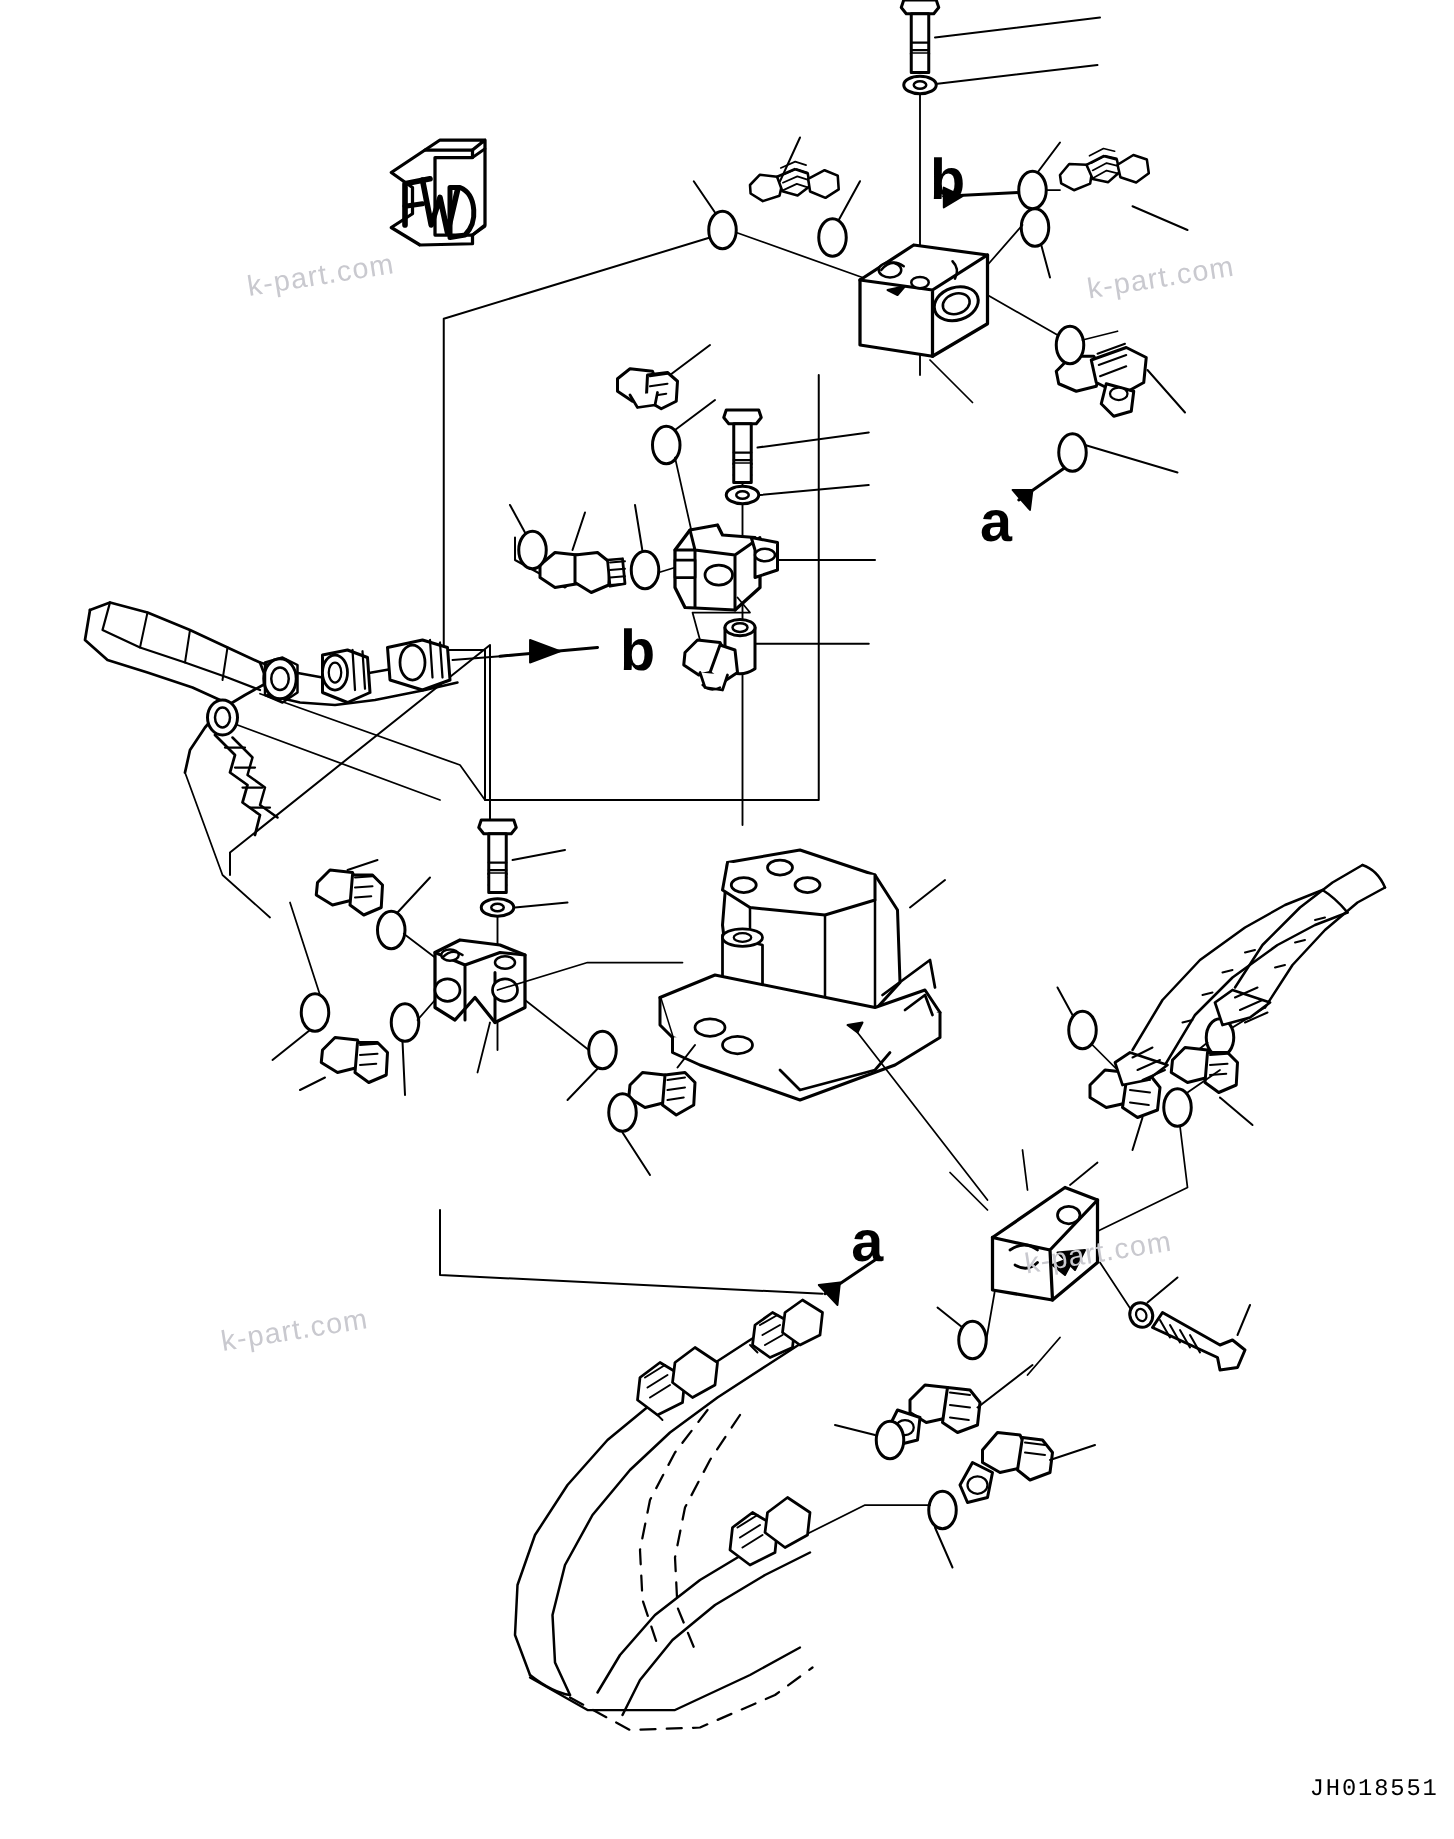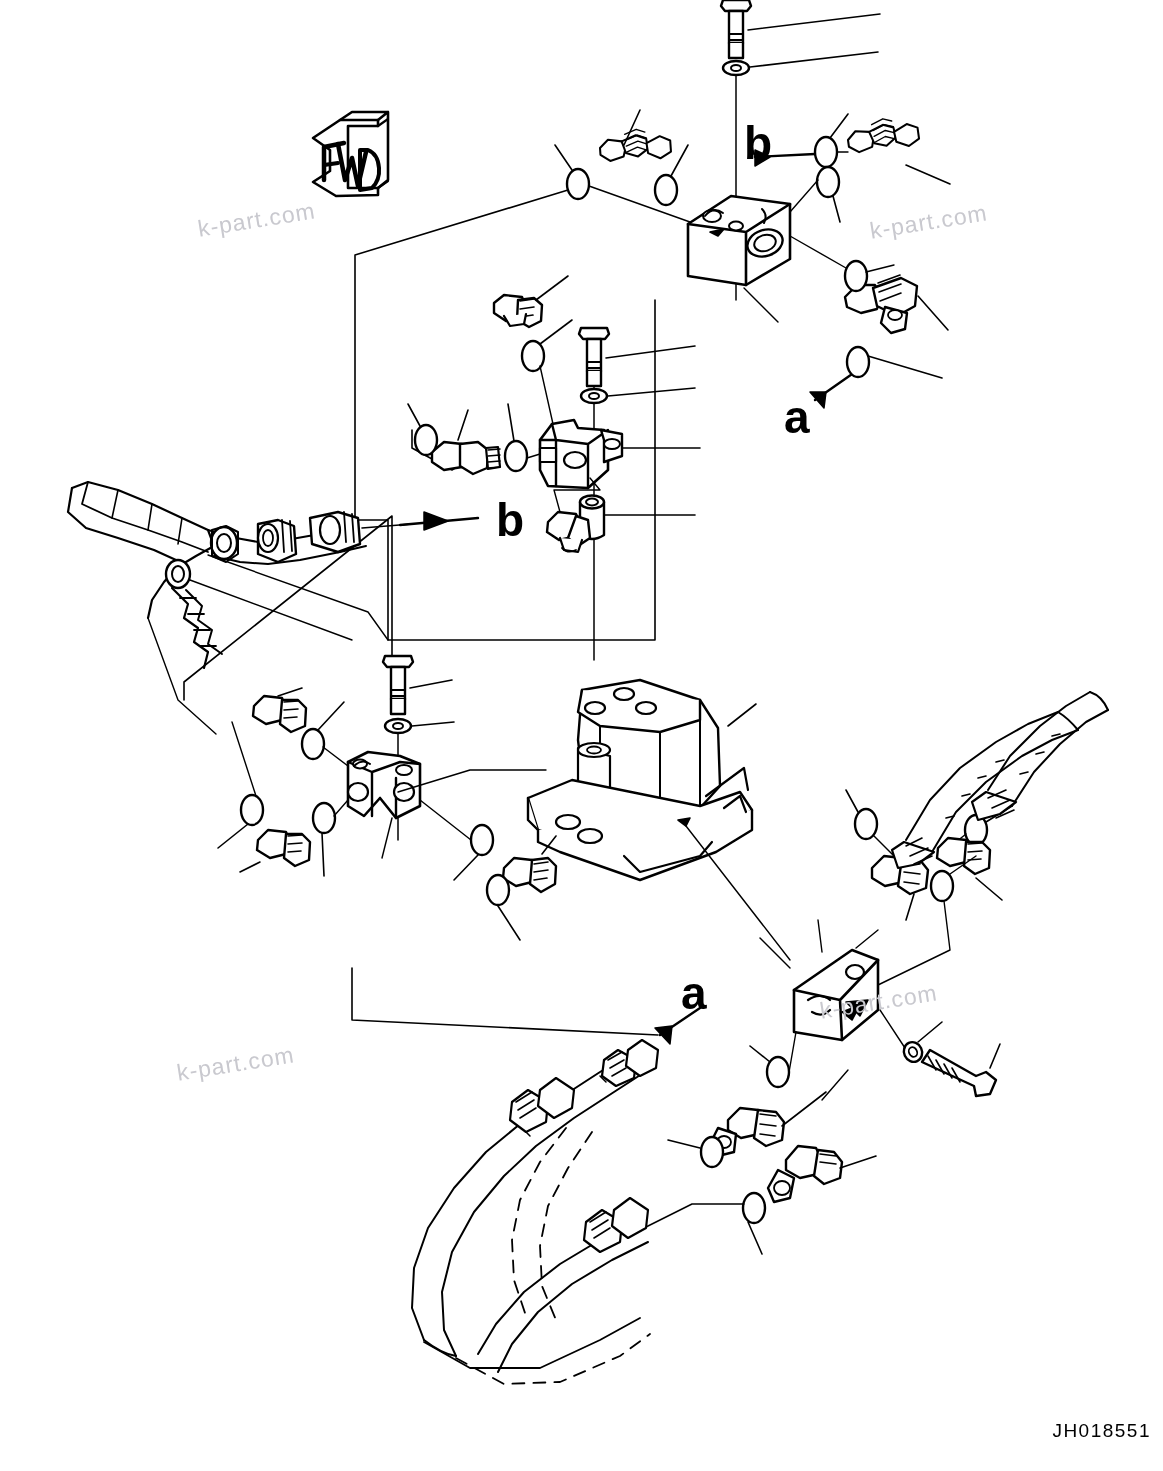"JH018551" #partno { font-family: Liberation Sans, sans-serif -> Liberation Mono, monospace }
